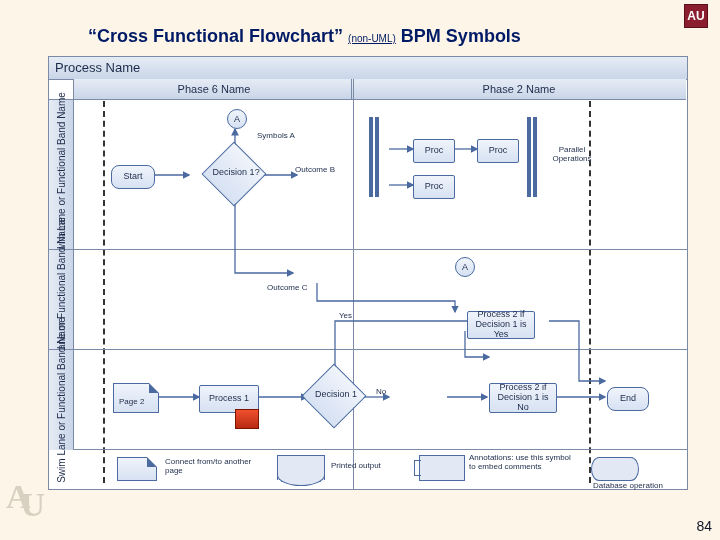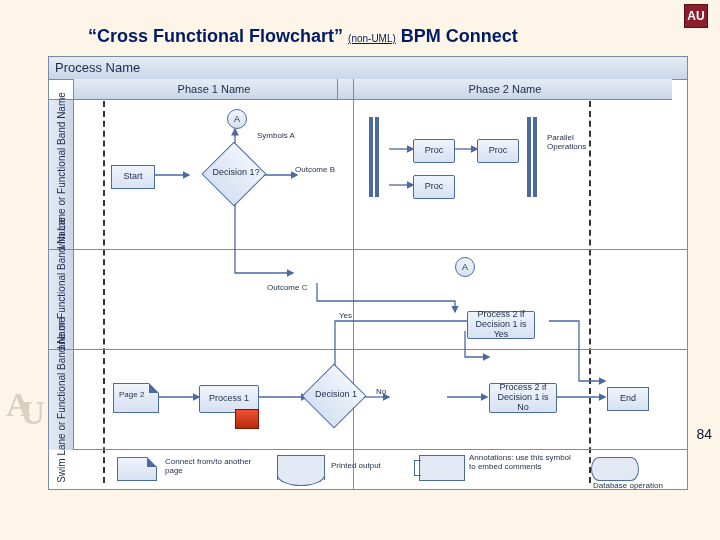"AU" .slide { height: 448px -> 540px }
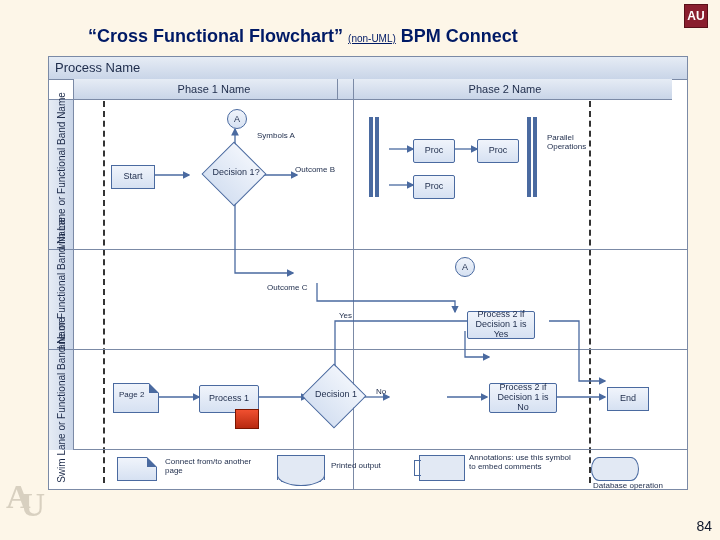"BPM Connect" span { text: Connect -> Symbols }
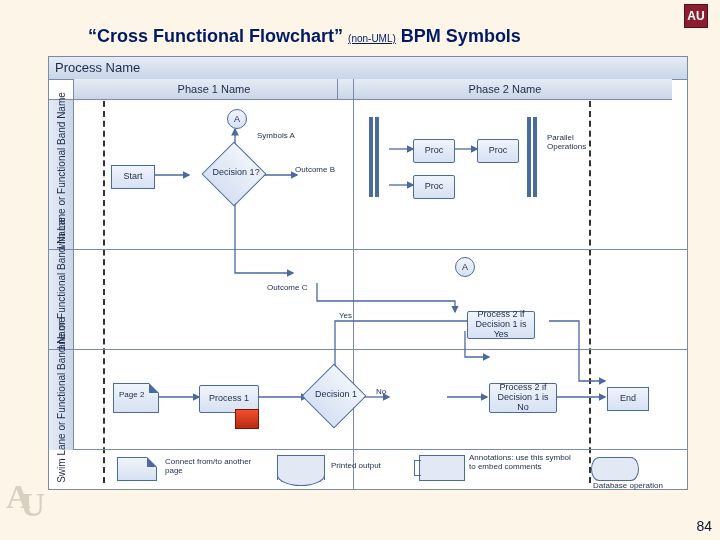"Phase 1 Name" div.phase-hdr { text: 1 -> 6 }
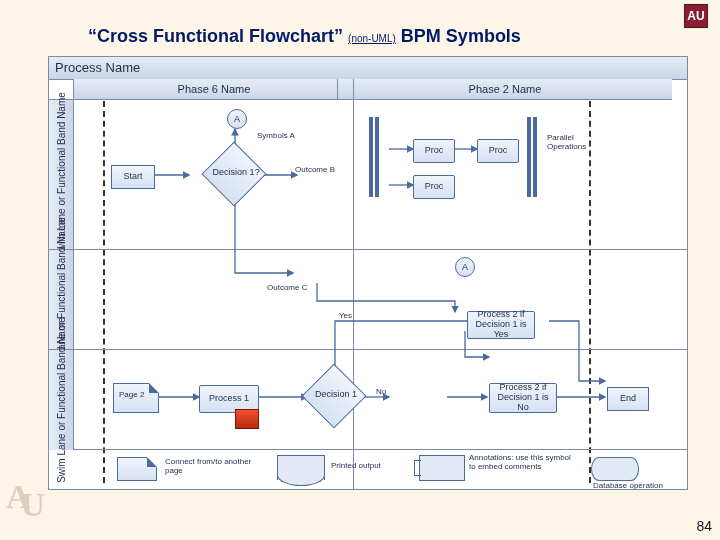"Phase 2 Name" div.phase-hdr { left: 288px -> 302px }
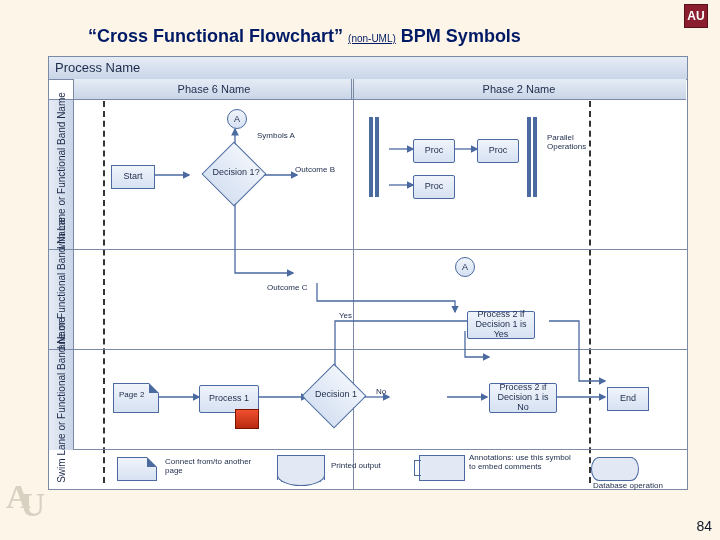"Parallel Operations" div.lbl { text-align: none -> center; top: 76px -> 88px }
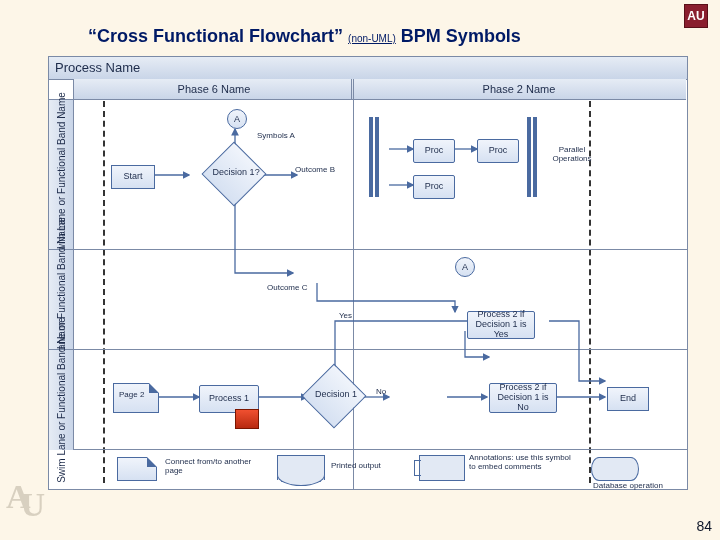"Start" .round { border-radius: 0 -> 8px }
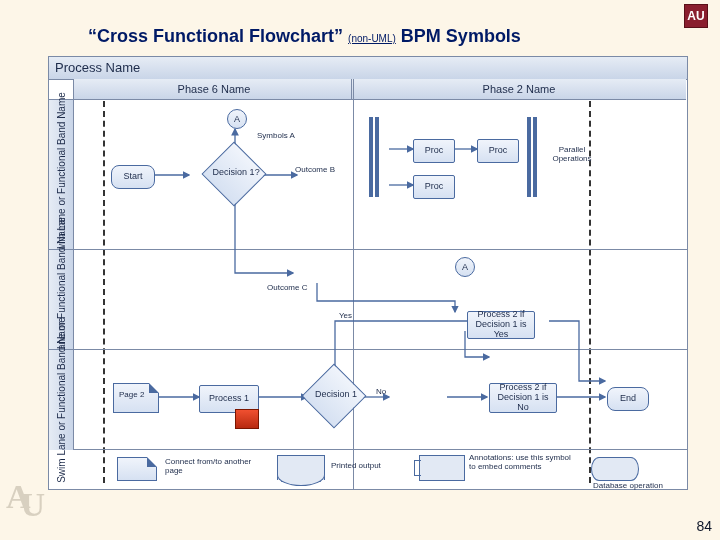"Page 2" div.lbl { top: 333px -> 340px }
